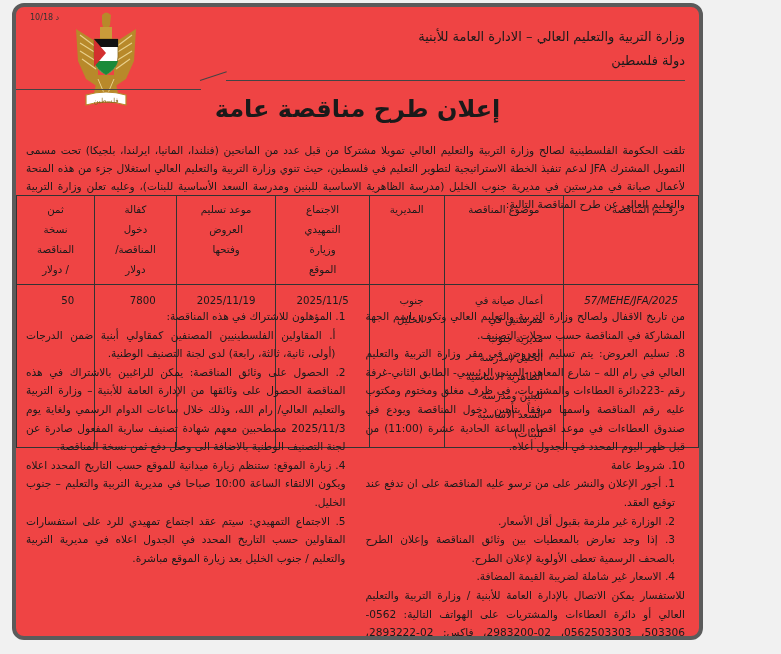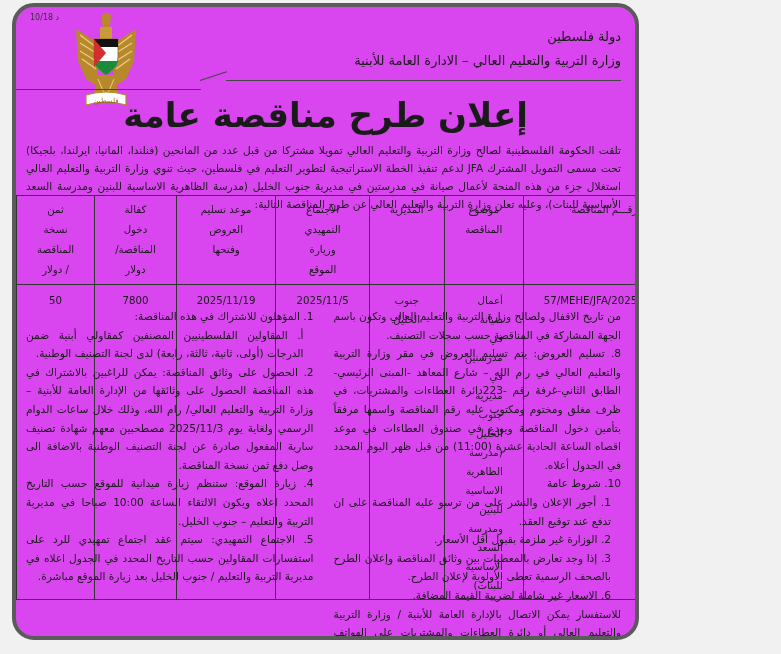"10/18 د" .frame { background: #d946ef -> #ef4444; border-radius: 22px -> 12px; width: 627px -> 691px }
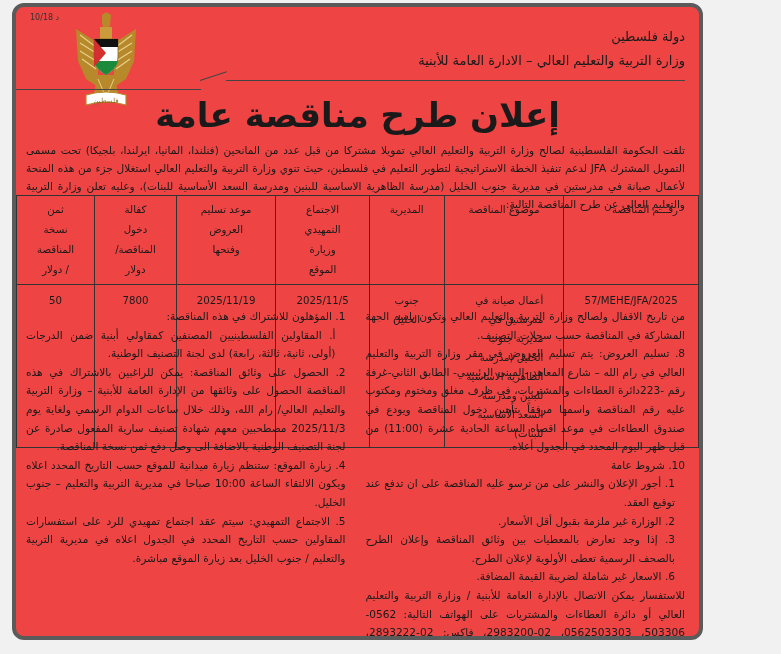"دولة فلسطين" div { order: before "وزارة التربية والتعليم العالي –" -> after "وزارة التربية والتعليم العالي –" }
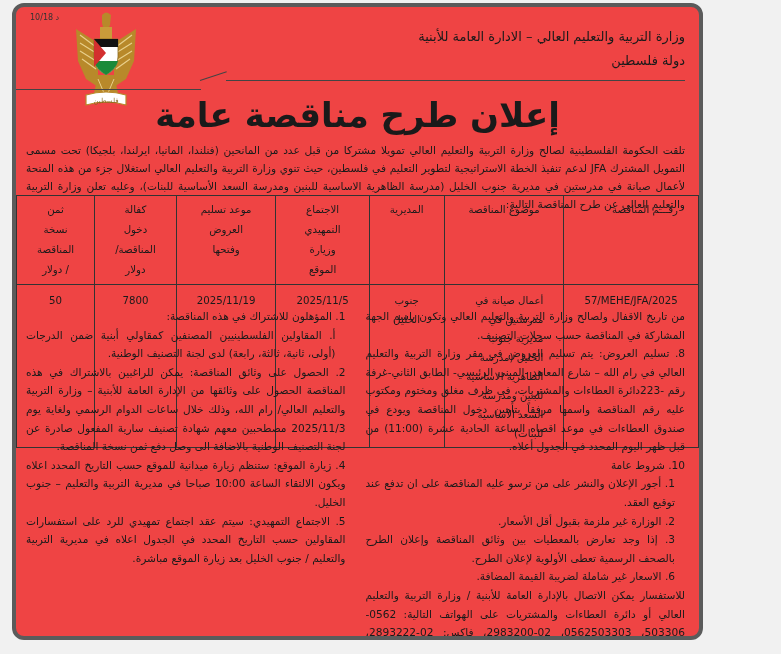"إعلان طرح مناقصة عامة" .title { font-size: 34px -> 24px }
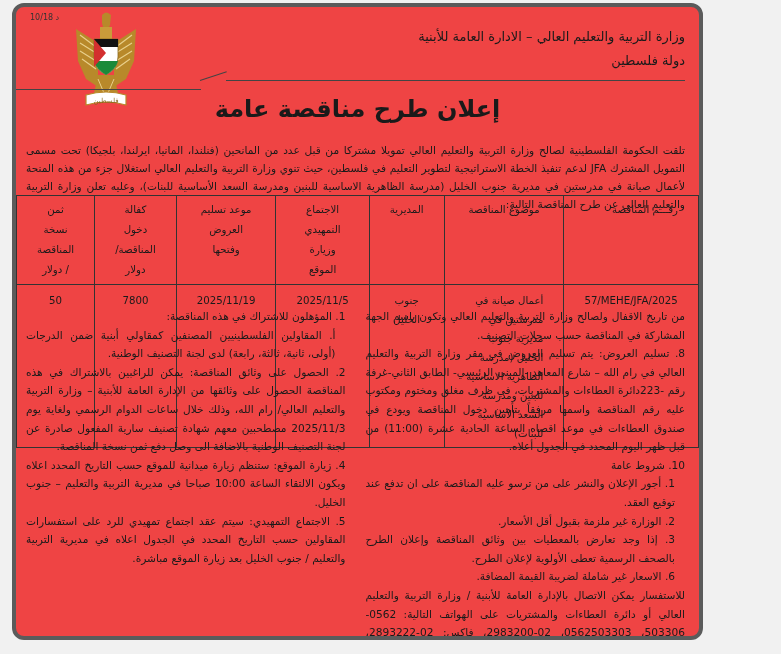"50" table.tender td { text-align: center -> right }
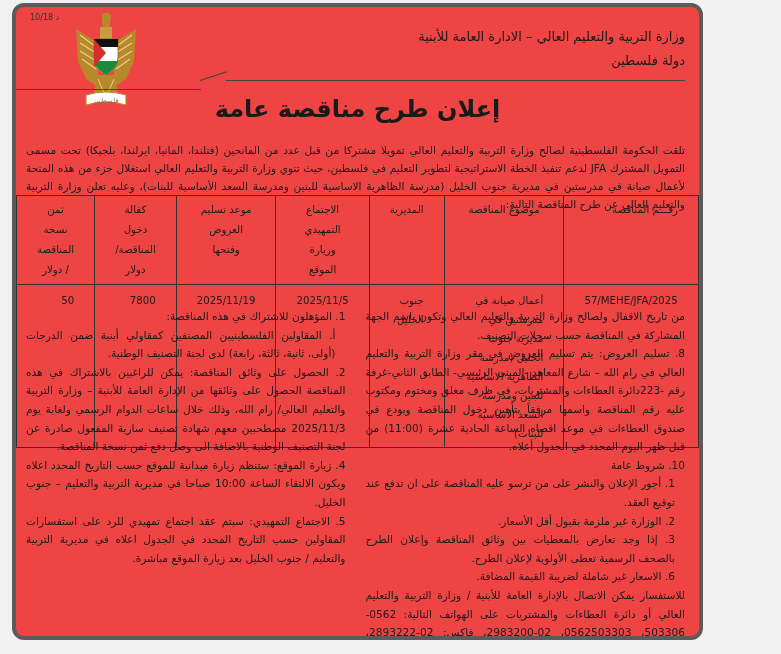"57/MEHE/JFA/2025" table.tender td.c-num { font-style: none -> italic; text-align: left -> right }
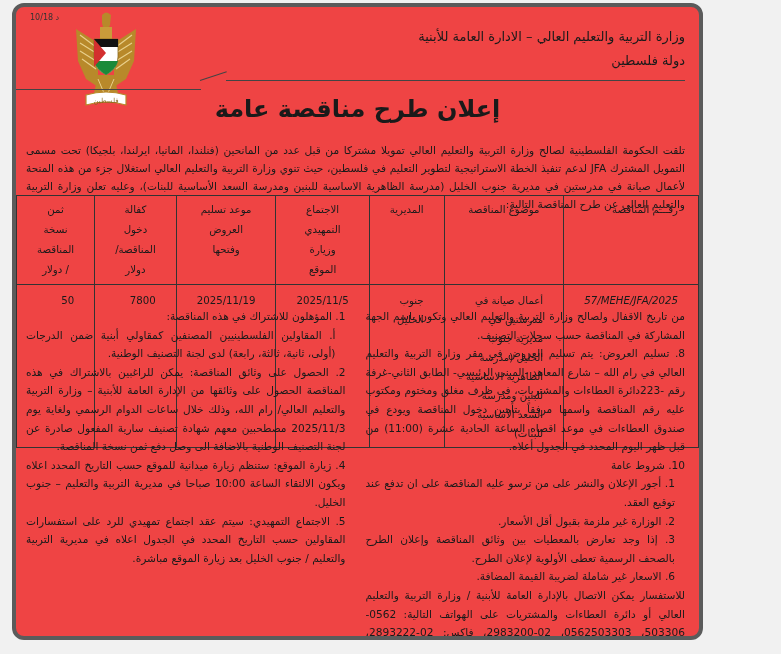"6. الاسعار غير شاملة لضريبة" p.indent { text: 6 -> 4 }
